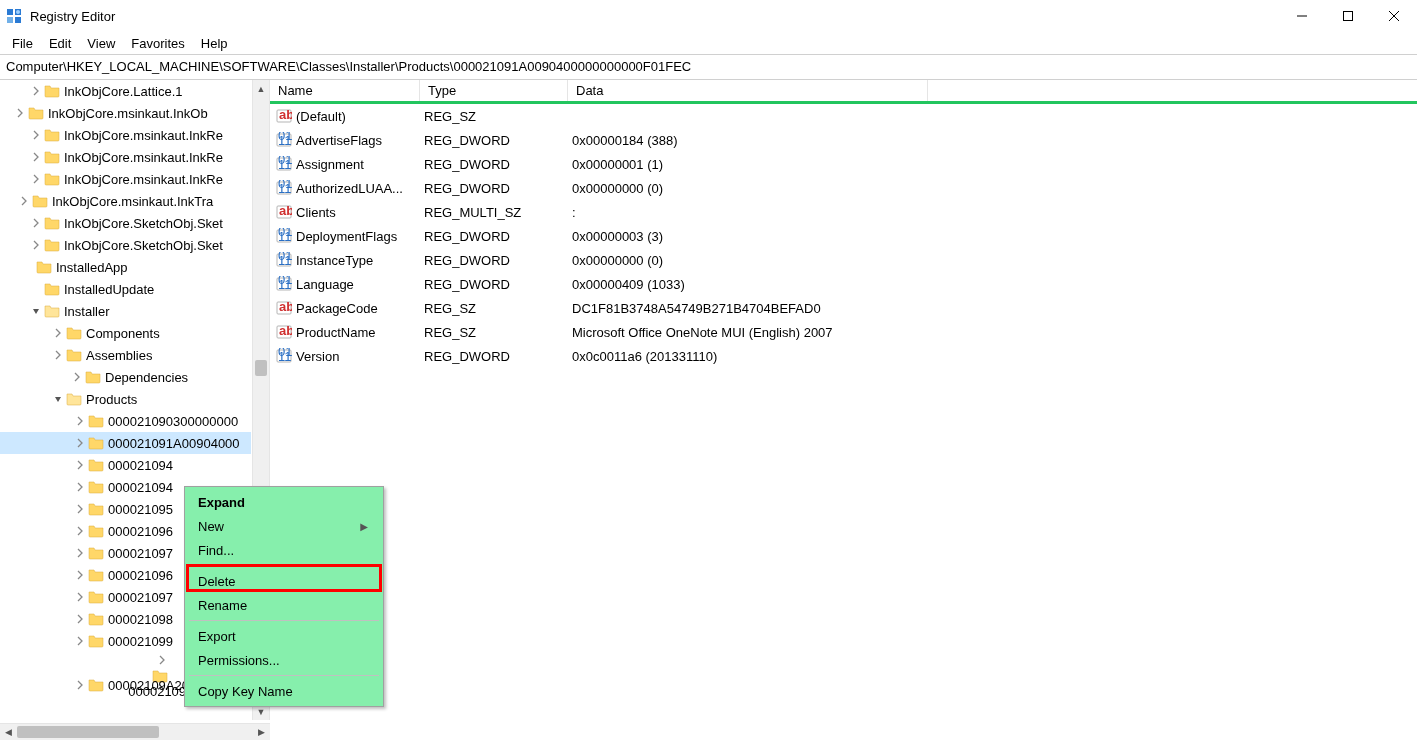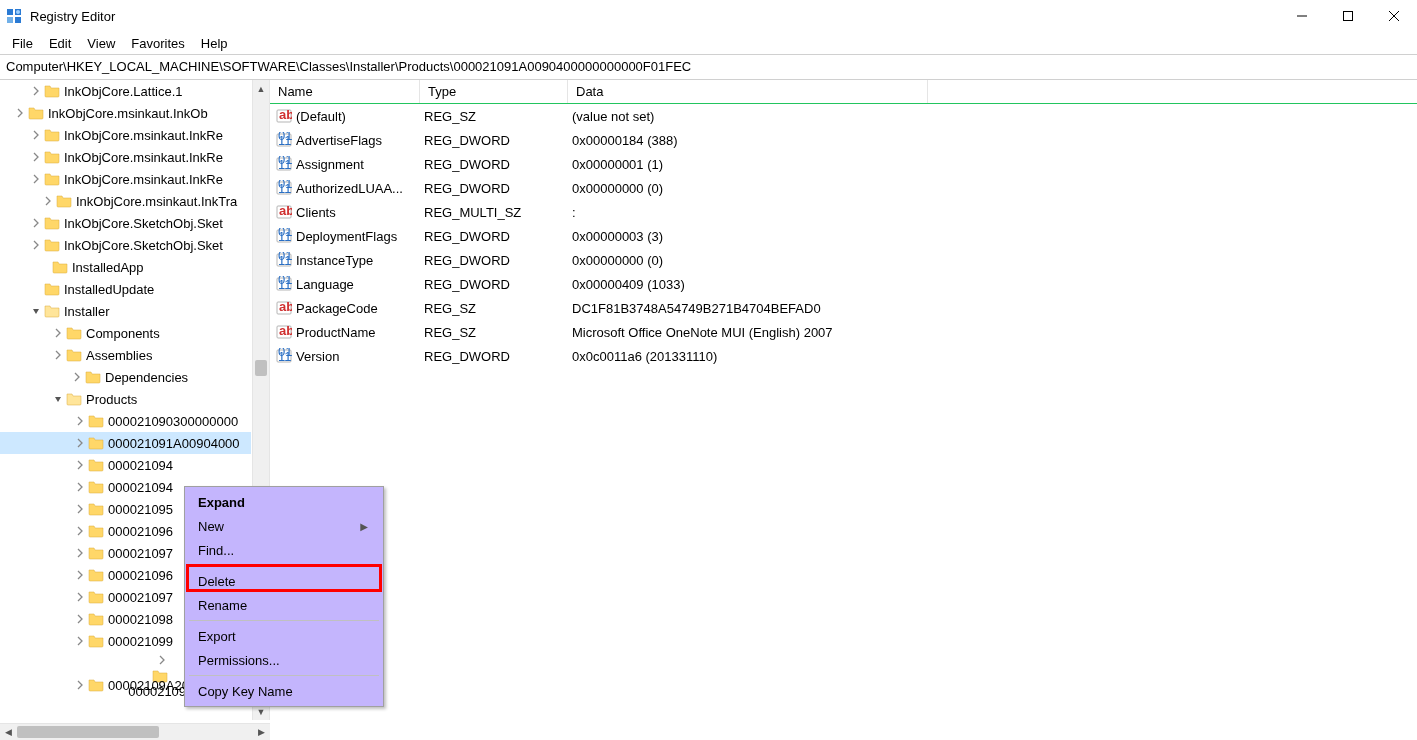"Name" .grid .hdr { border-bottom: 1px solid #22c55e -> 3px solid #22c55e }
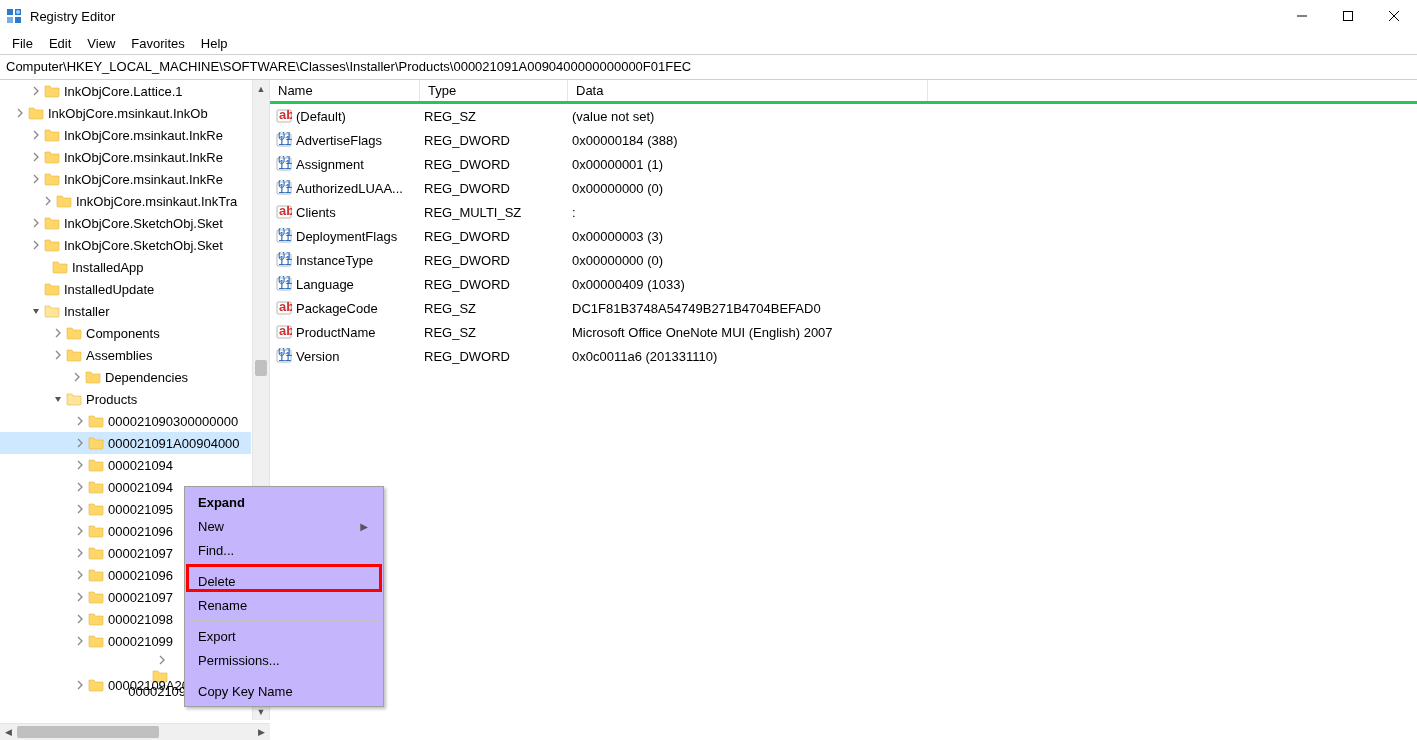"(value not set)" div.c3 { html: <div>(value not set)</div> -> none }
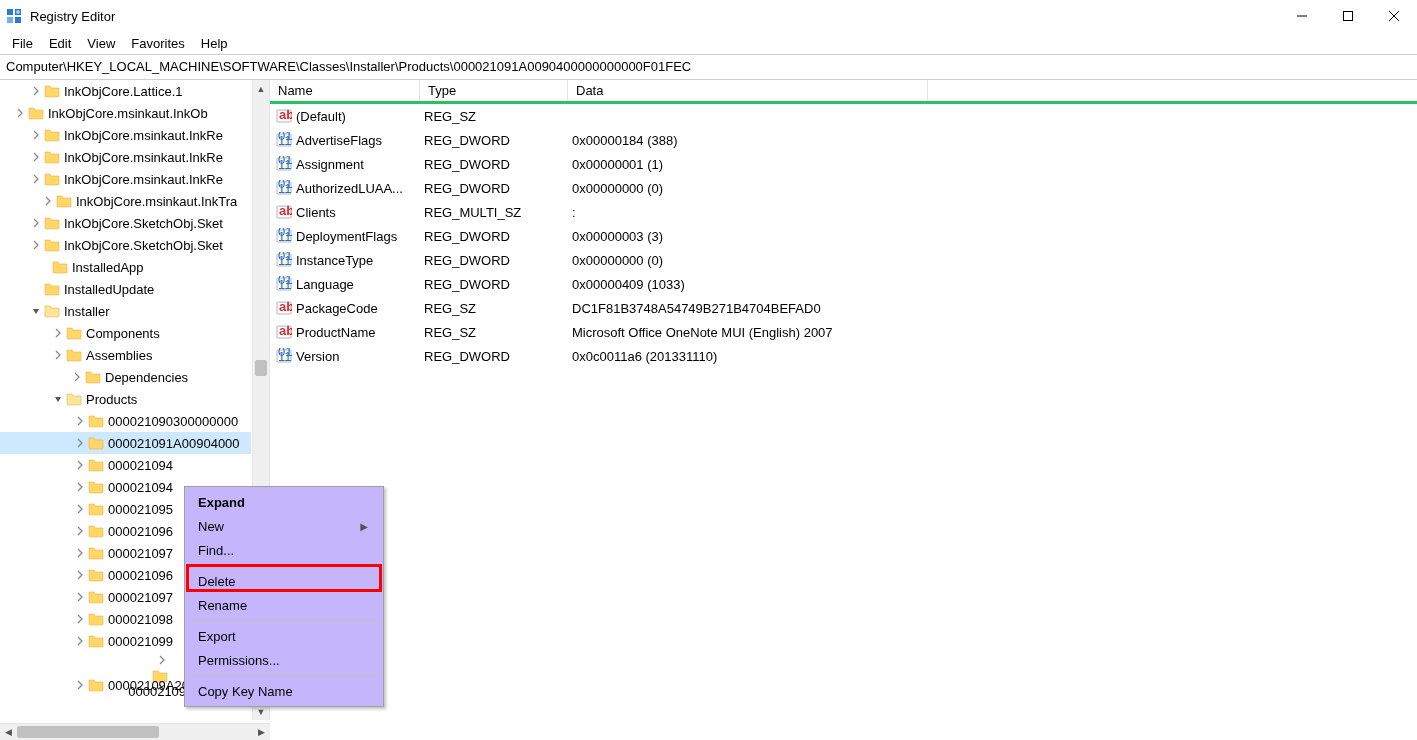"InkObjCore.msinkaut.InkTra" div.row { padding-left: 40px -> 16px }
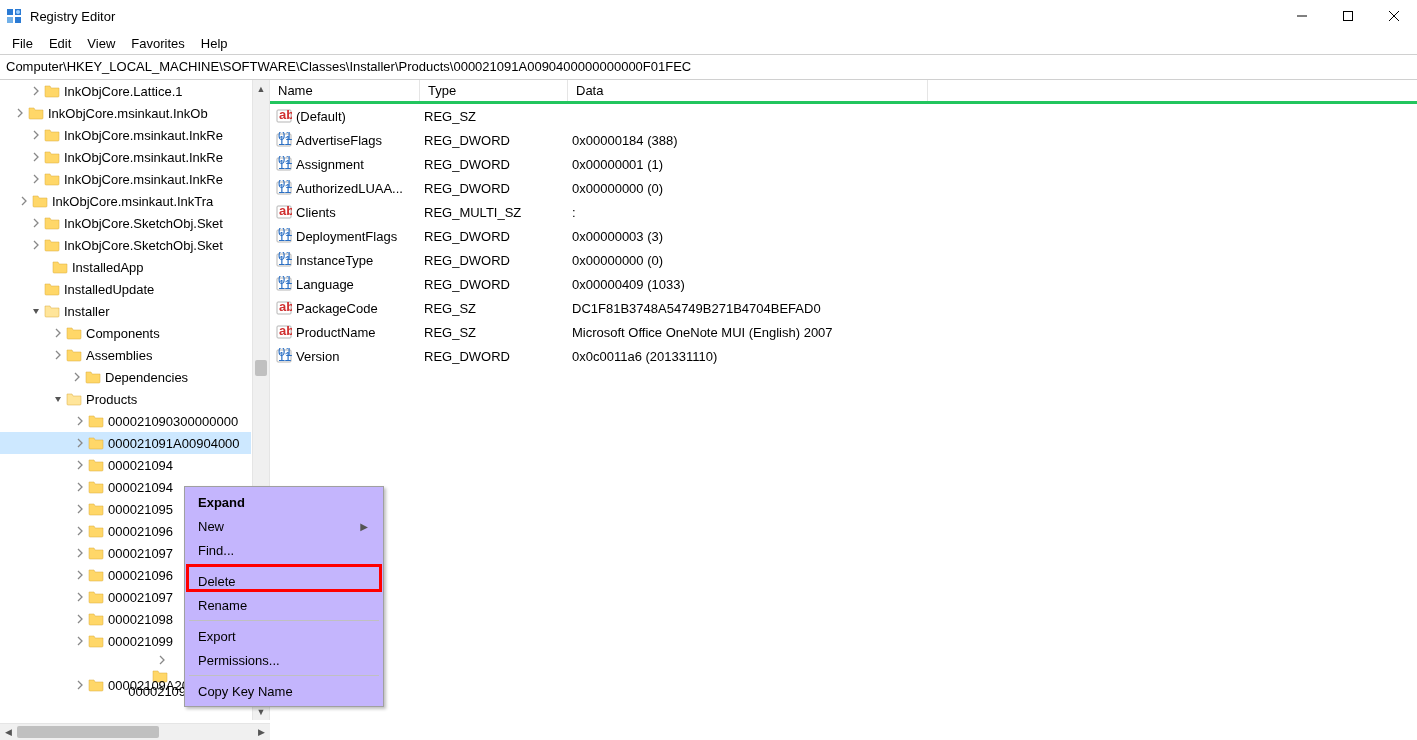"InstalledApp" div.row { padding-left: 36px -> 20px }
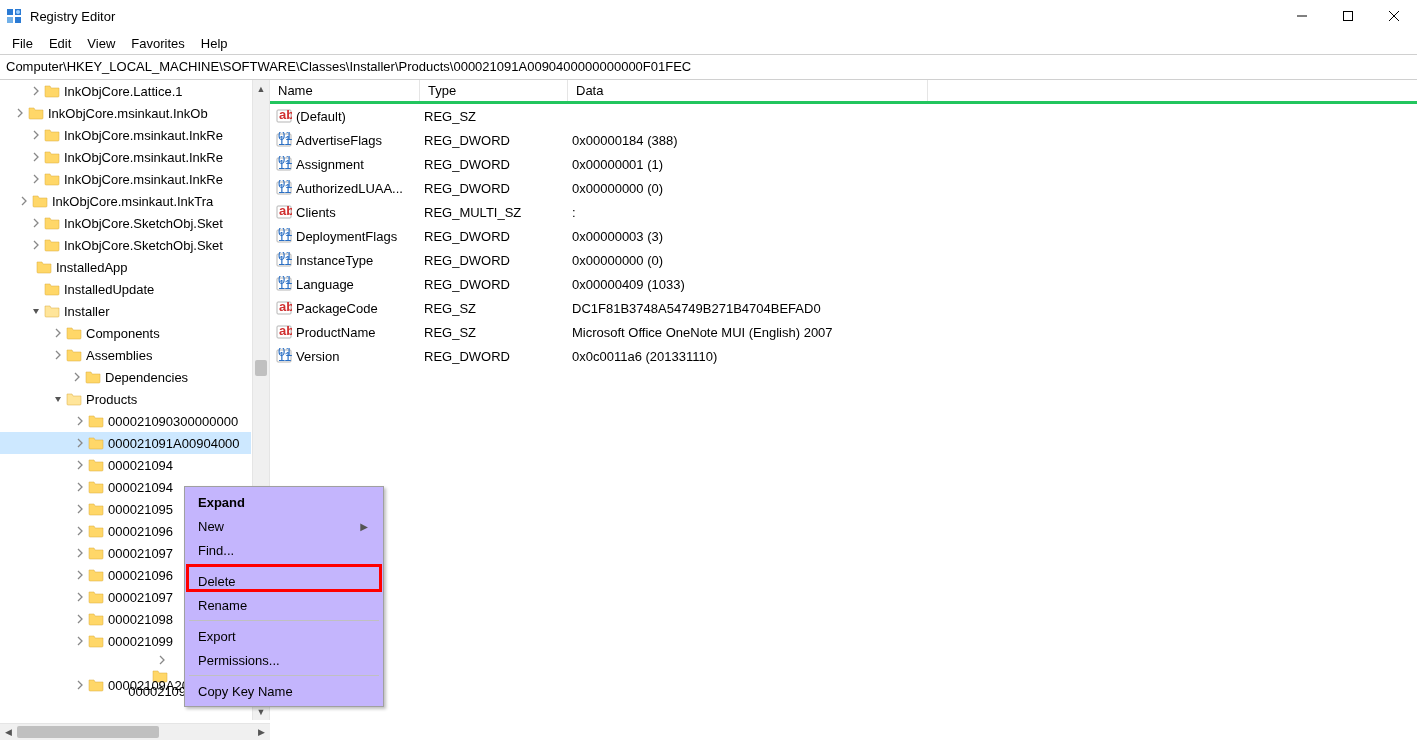"Expand" .ctxmenu { background: #c4b5fd -> #86efac }
